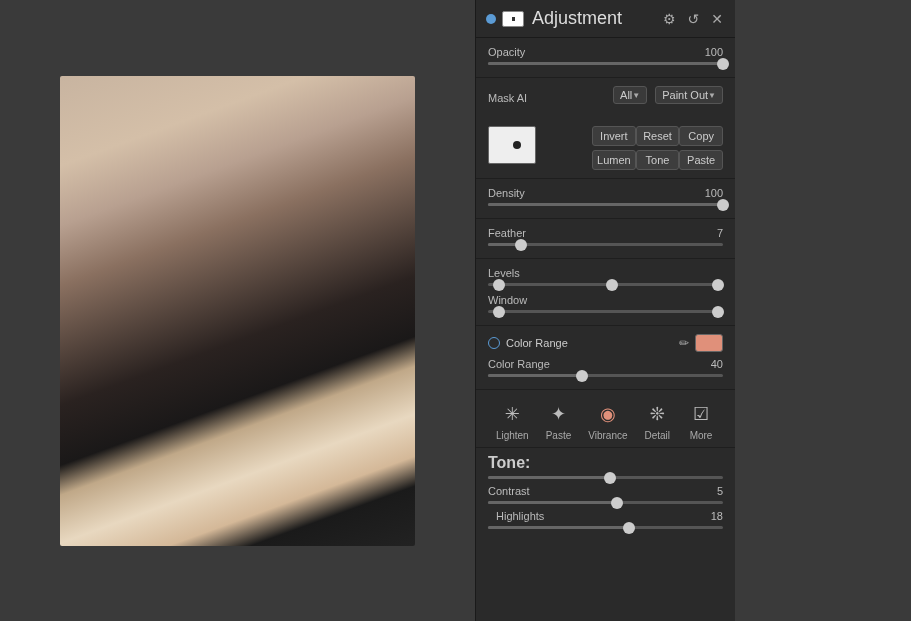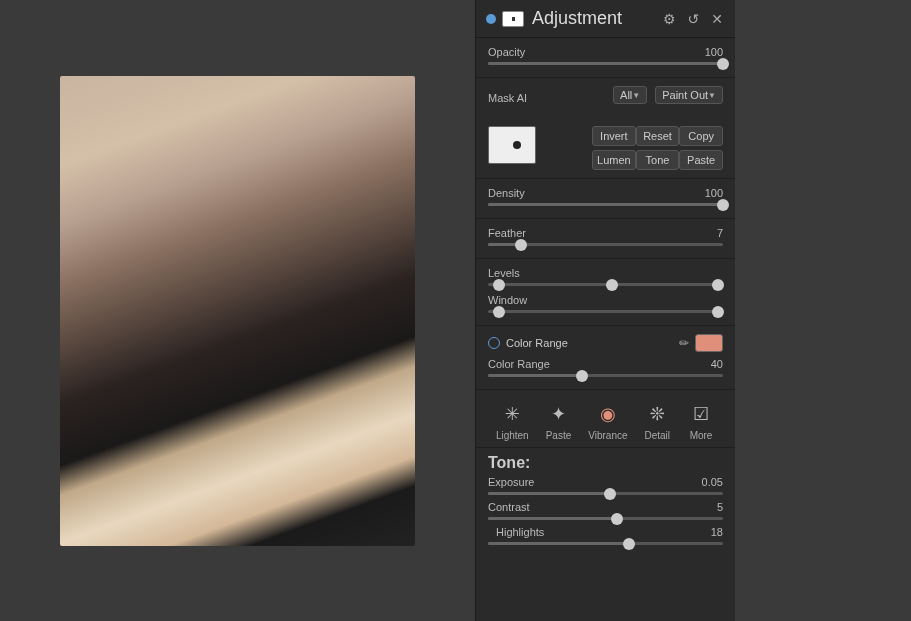"Exposure" div.param-row { html: <div> <span>Exposure</span> <span>0.05</span> </div> -> none }
